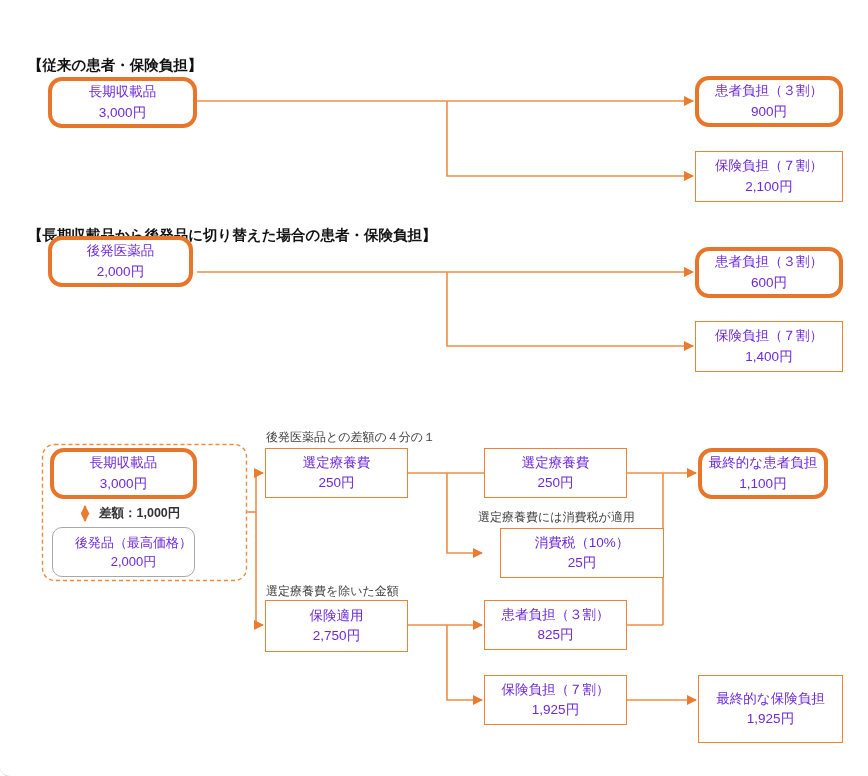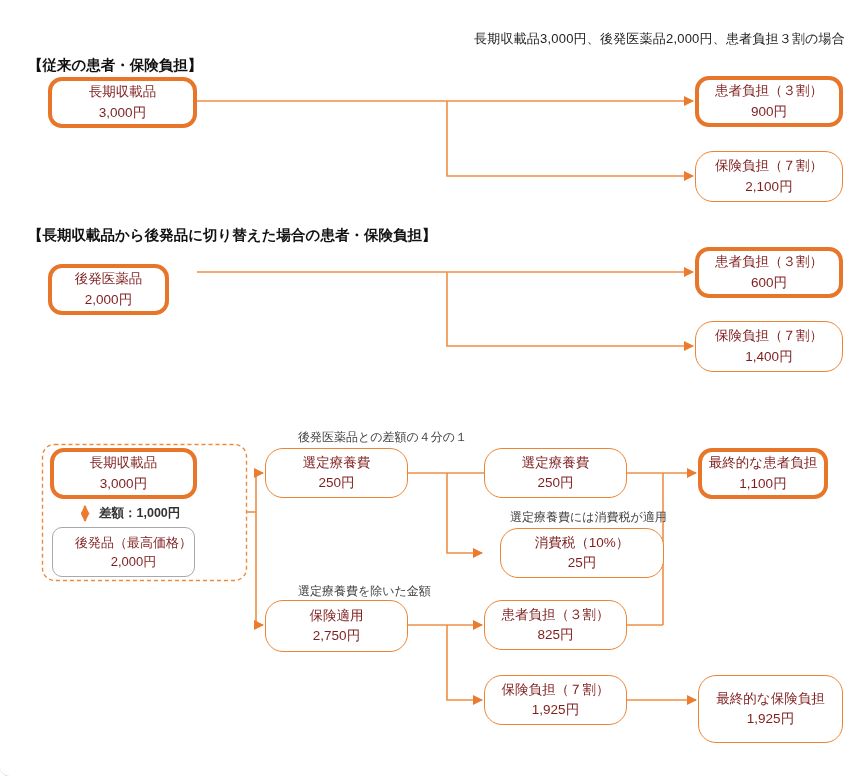"長期収載品3,000円、後発医薬品2,000円、患者負担３割の場合" div.note-top { html: <div>長期収載品3,000円、後発医薬品2,000円、患者負担３割の場合</div> -> none }
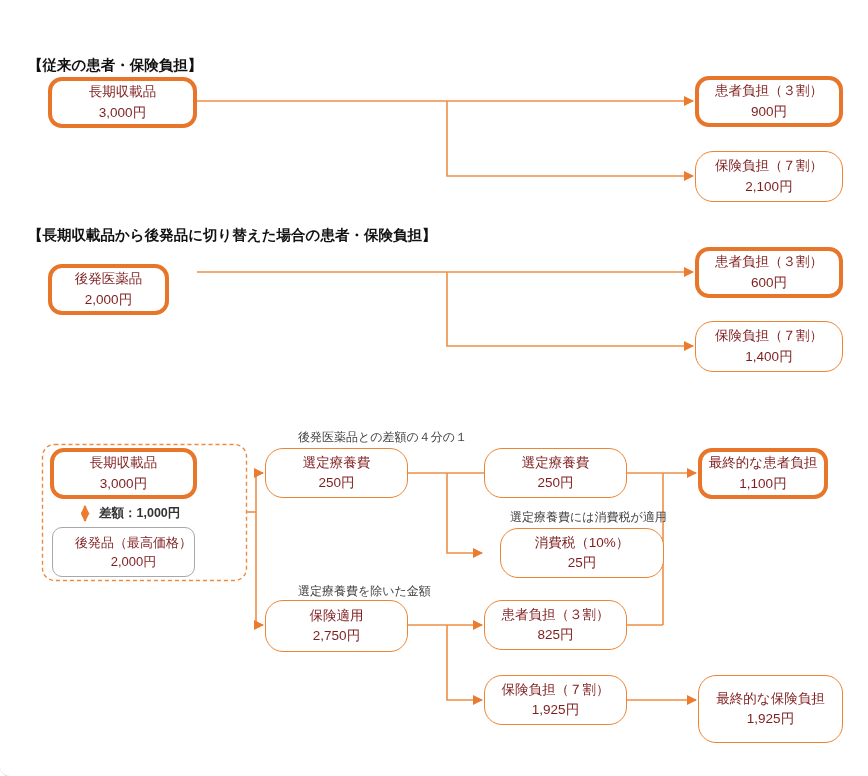"長期収載品" .node { color: #7f1d1d -> #6d28d9 }
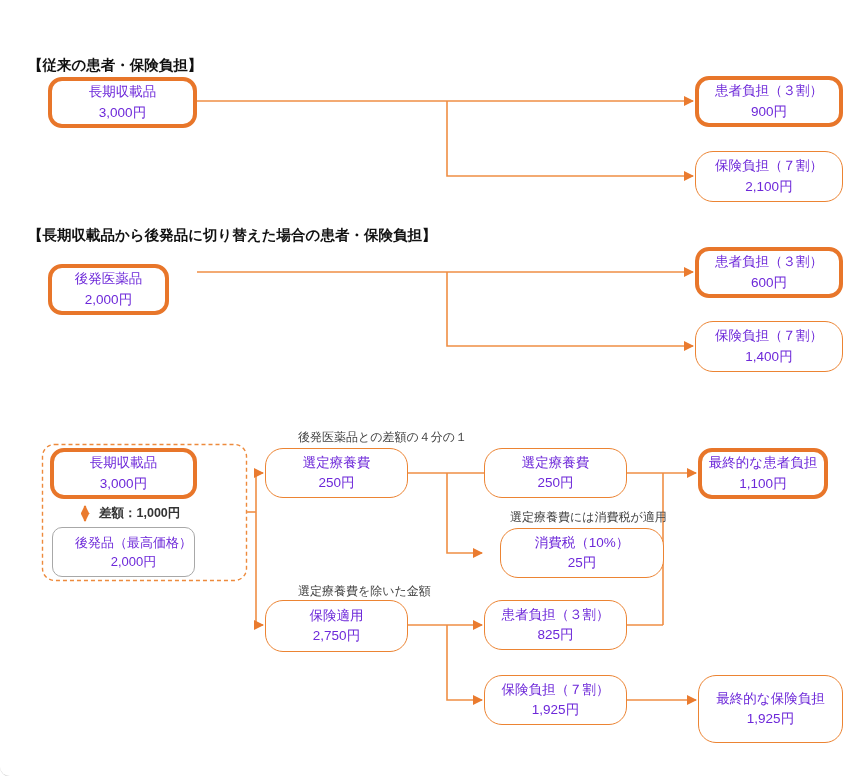"保険負担（７割）" .thin { border-radius: 18px -> 0 }
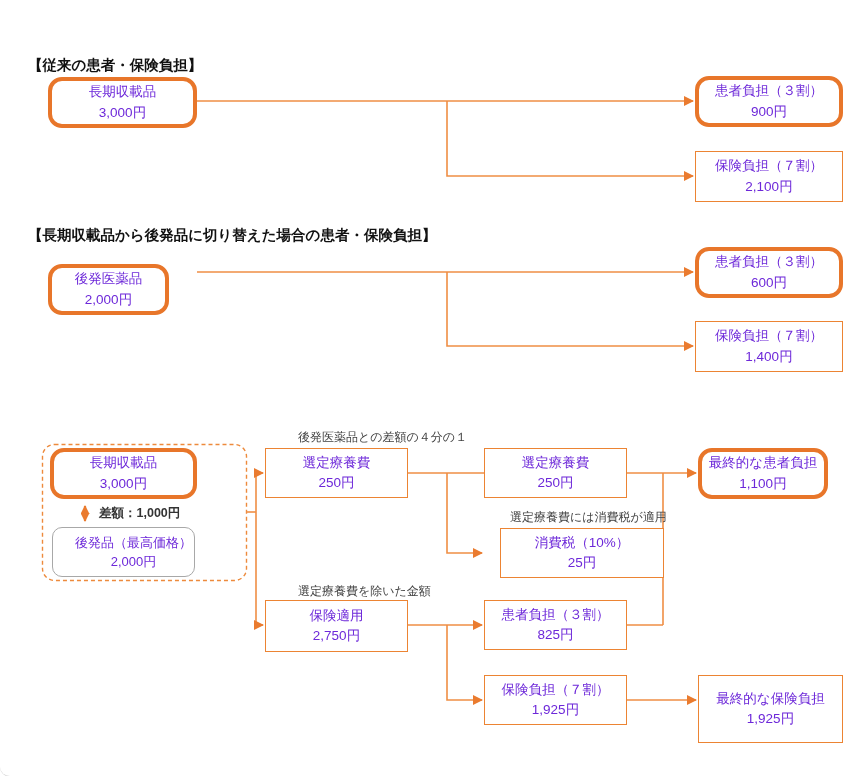"後発医薬品" div.node { top: 264px -> 236px; width: 121px -> 145px }
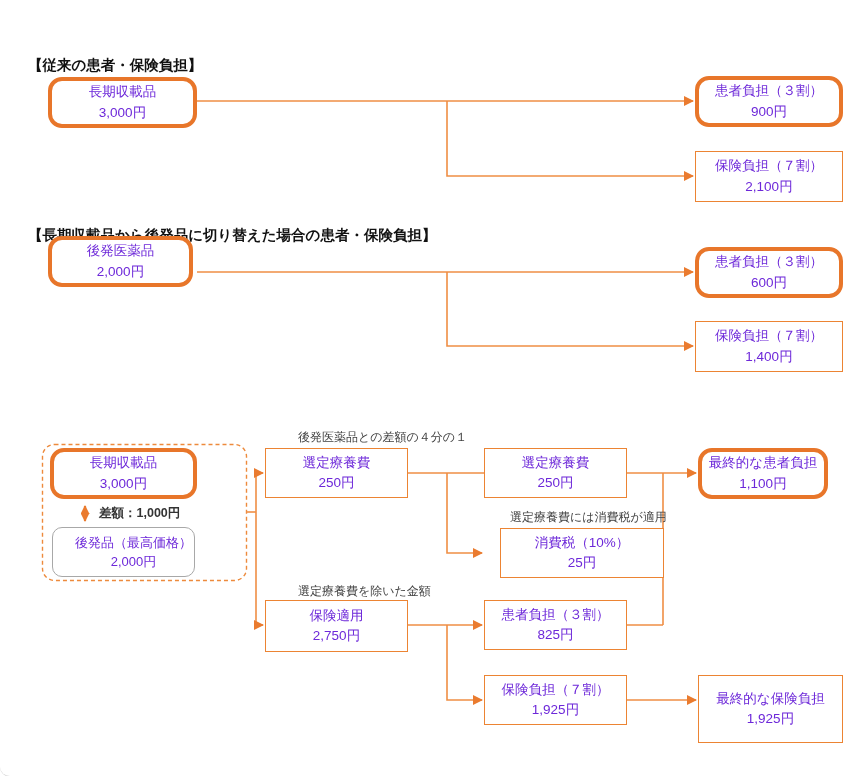"後発医薬品との差額の４分の１" .annot { margin-left: 32px -> none }
